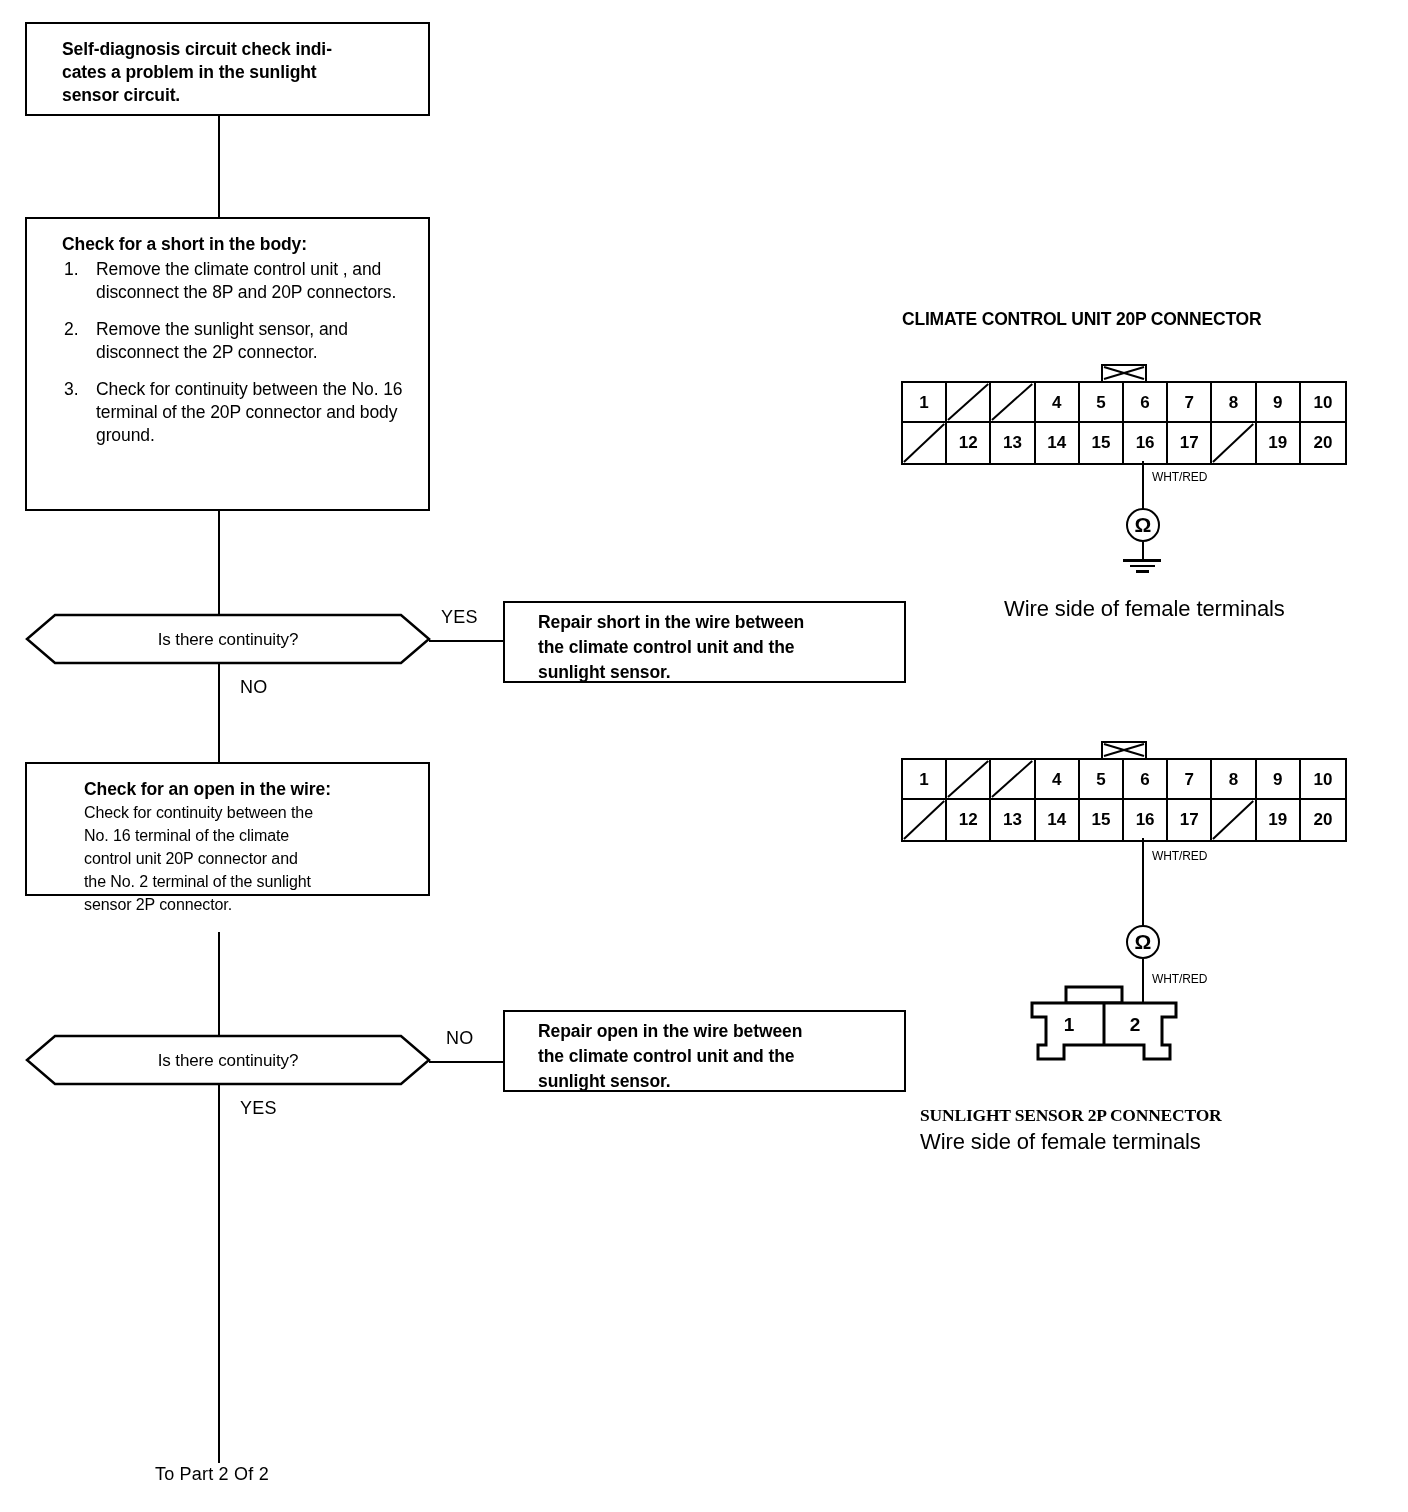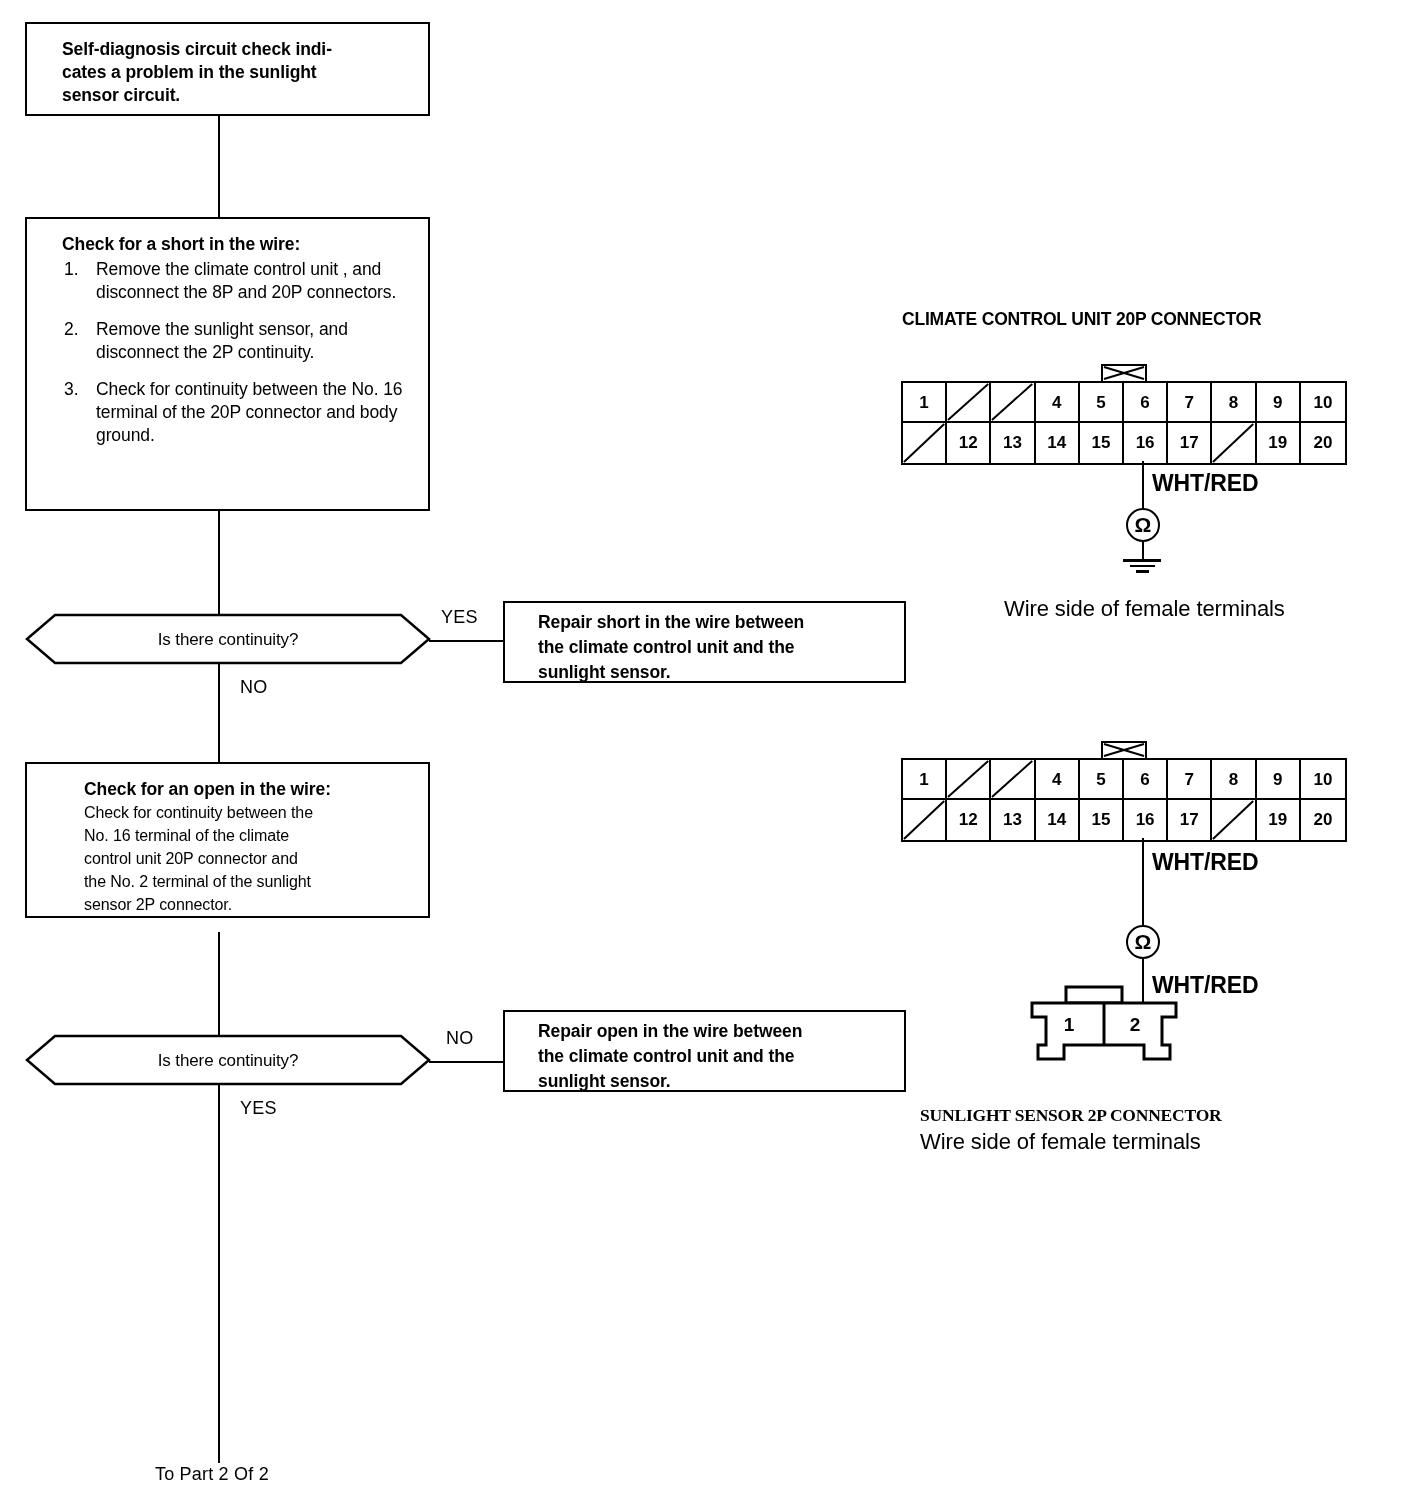"Check for a short in" div.txt { text: wire -> body }
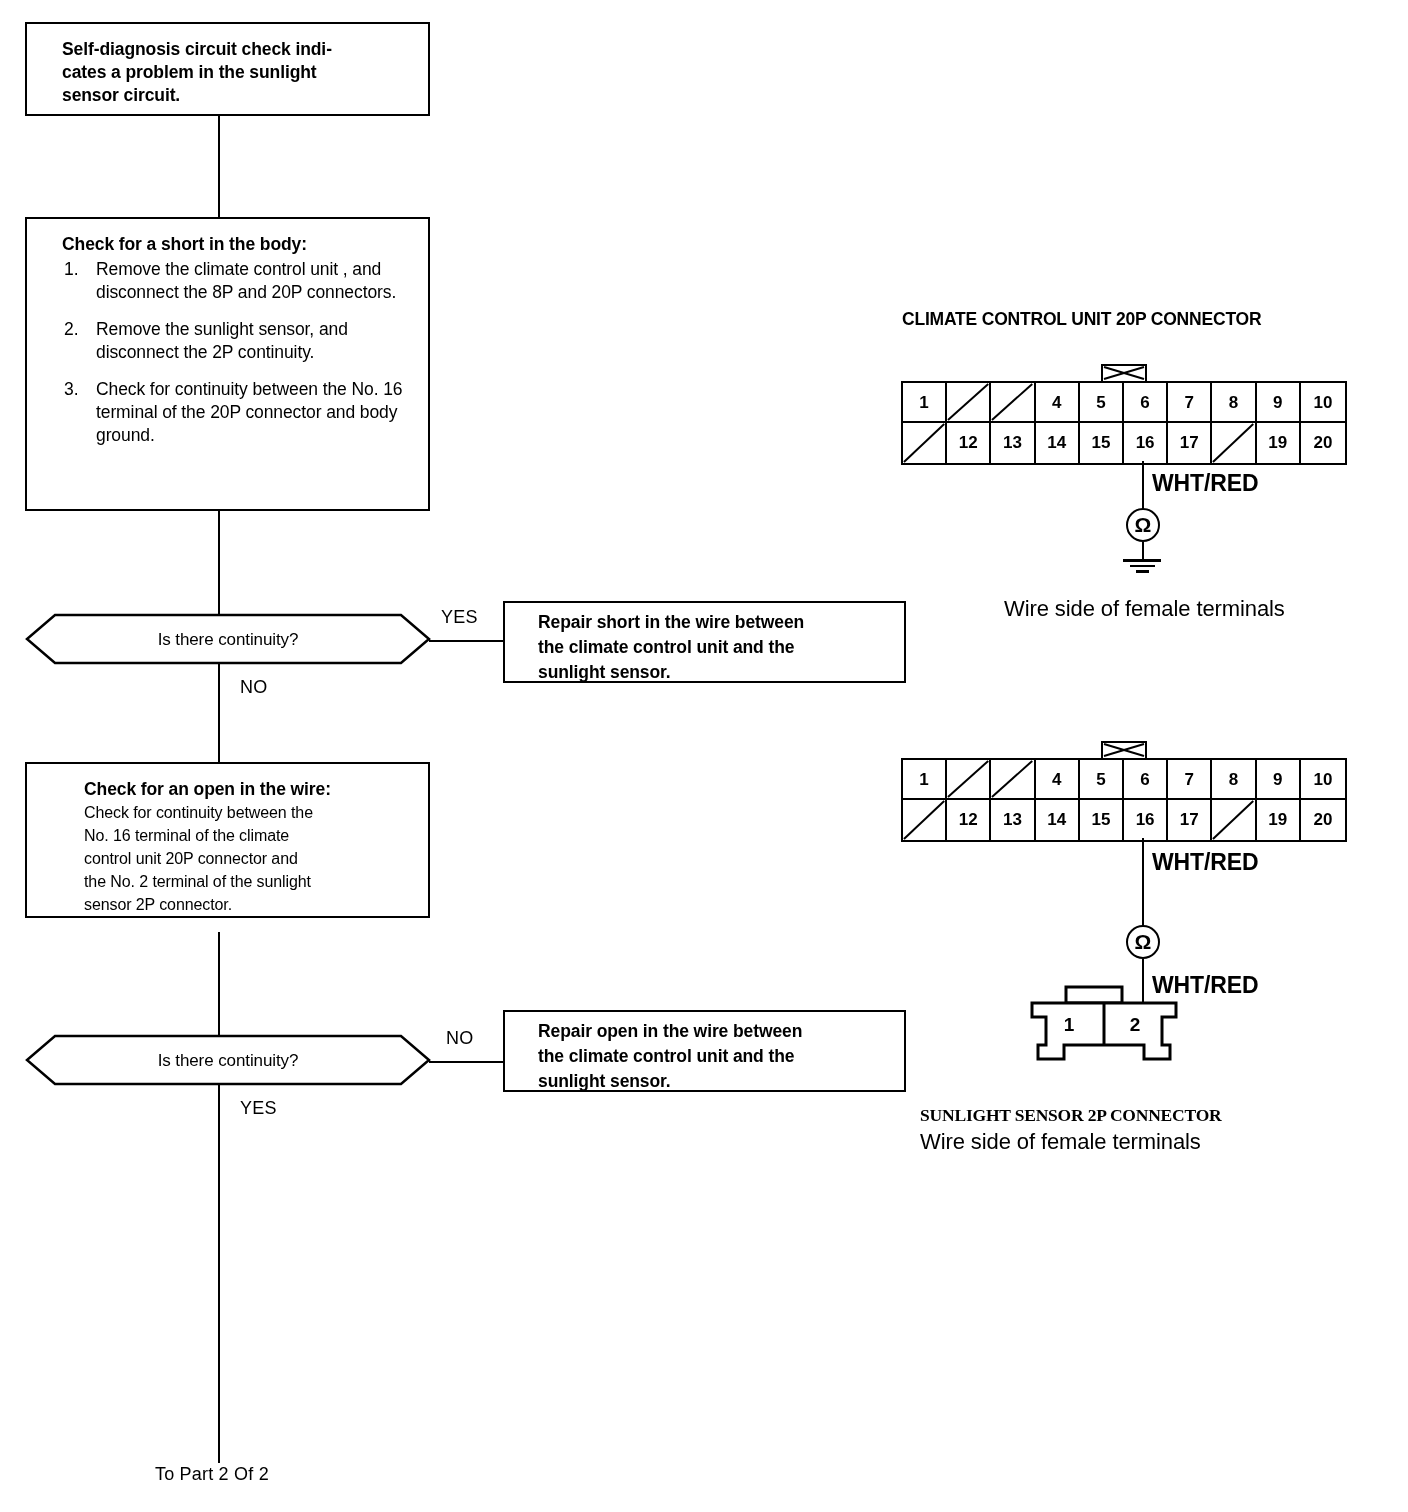"Remove the sunlight sensor, and" div.step-txt { text: continuity -> connector }
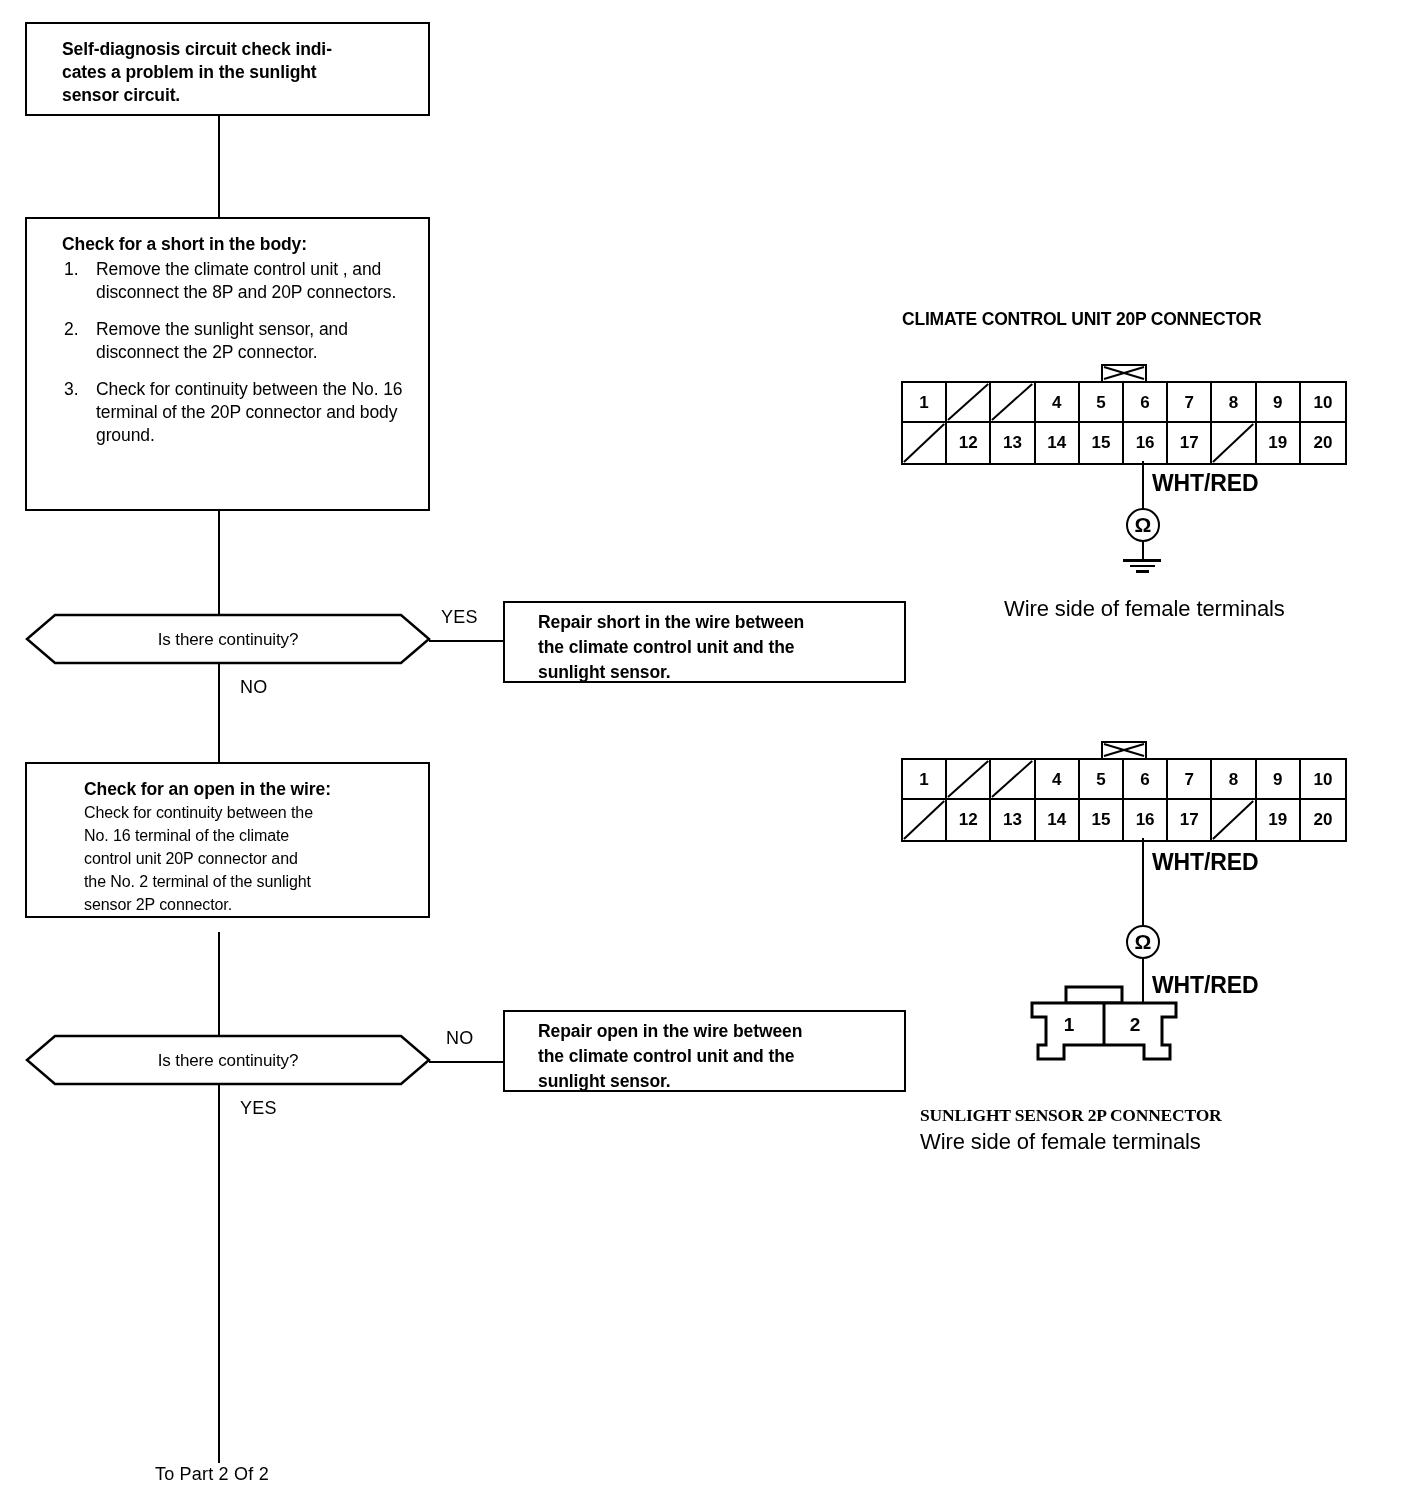"WHT/RED" .wire-lbl { font-size: 23px -> 12px; font-weight: bold -> normal }
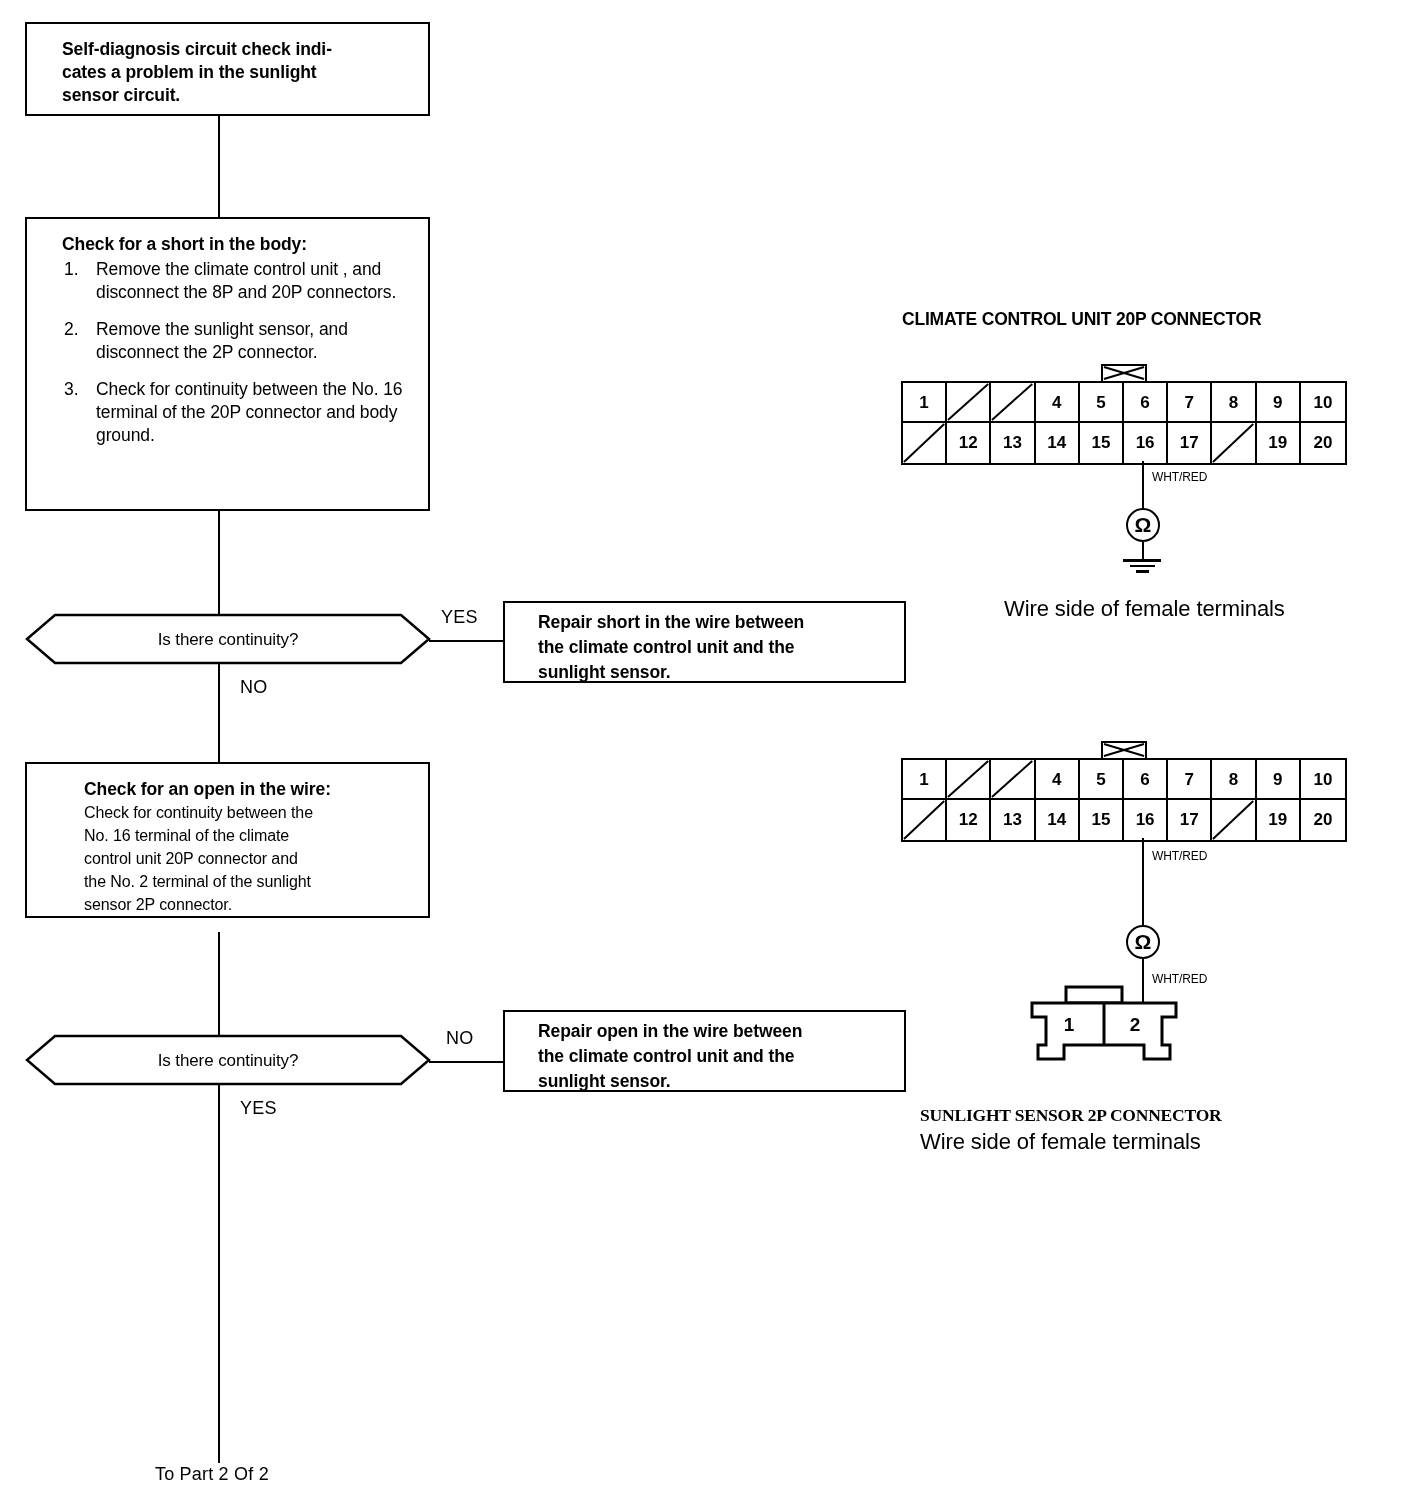"Check for an open in" div.box { height: 156px -> 134px }
